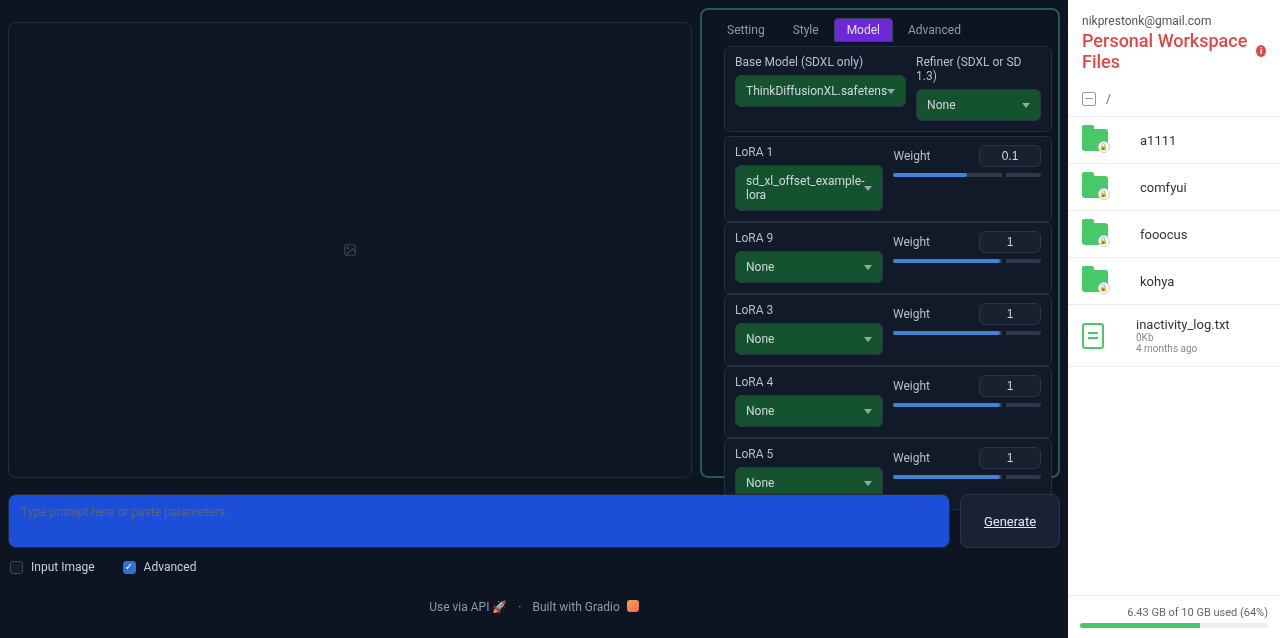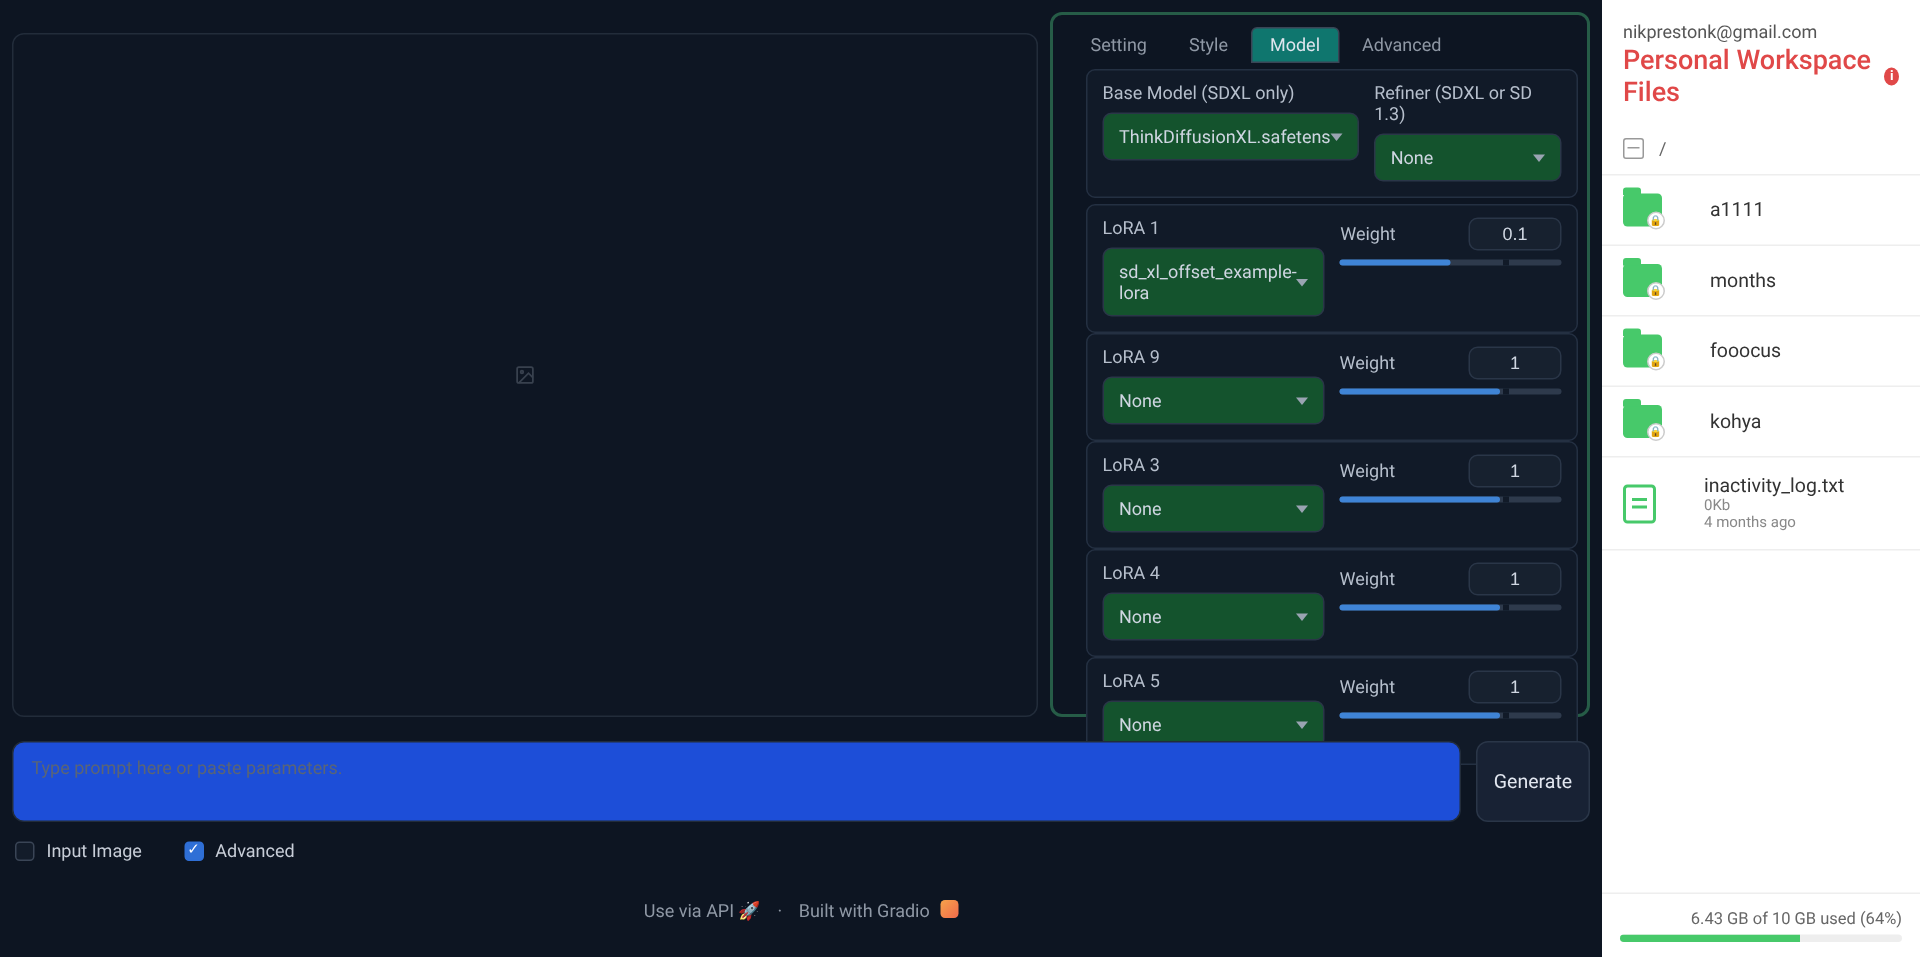"Model" .tab.active { background: #0f766e -> #6d28d9 }
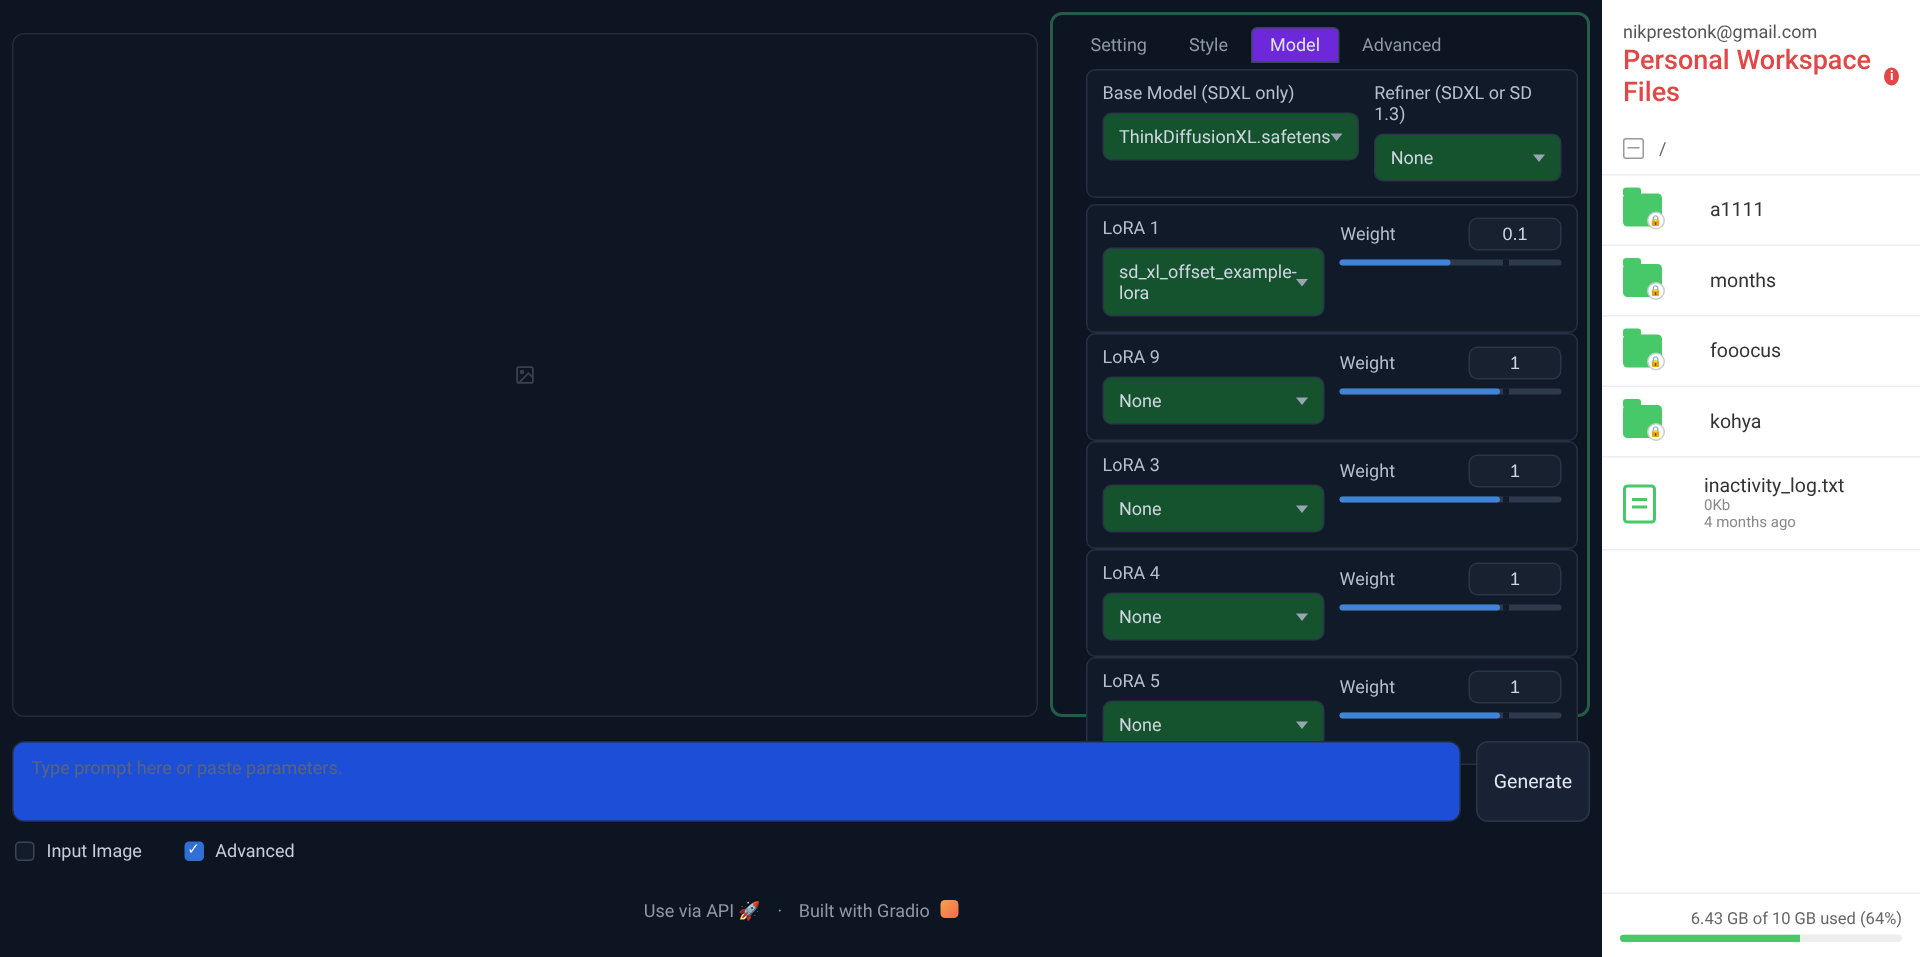"months" span.name { text: months -> comfyui }
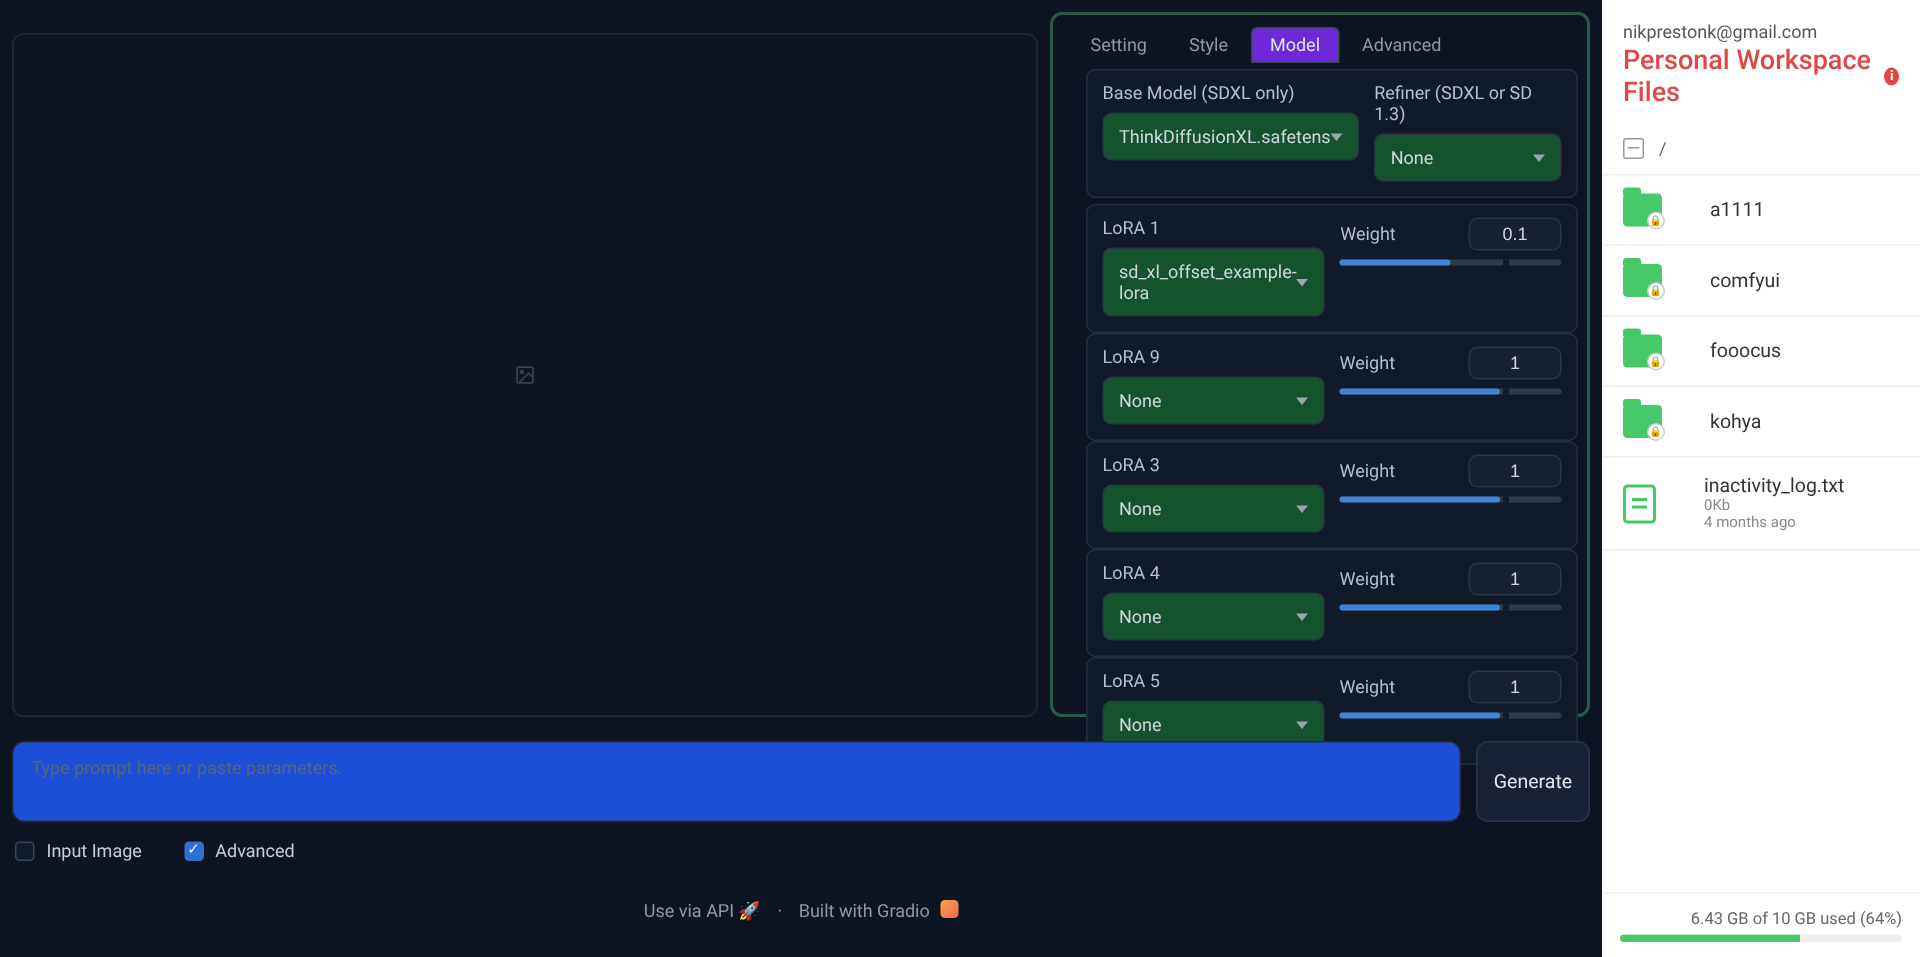"Generate" .generate { text-decoration: none -> underline; width: 76px -> 100px }
